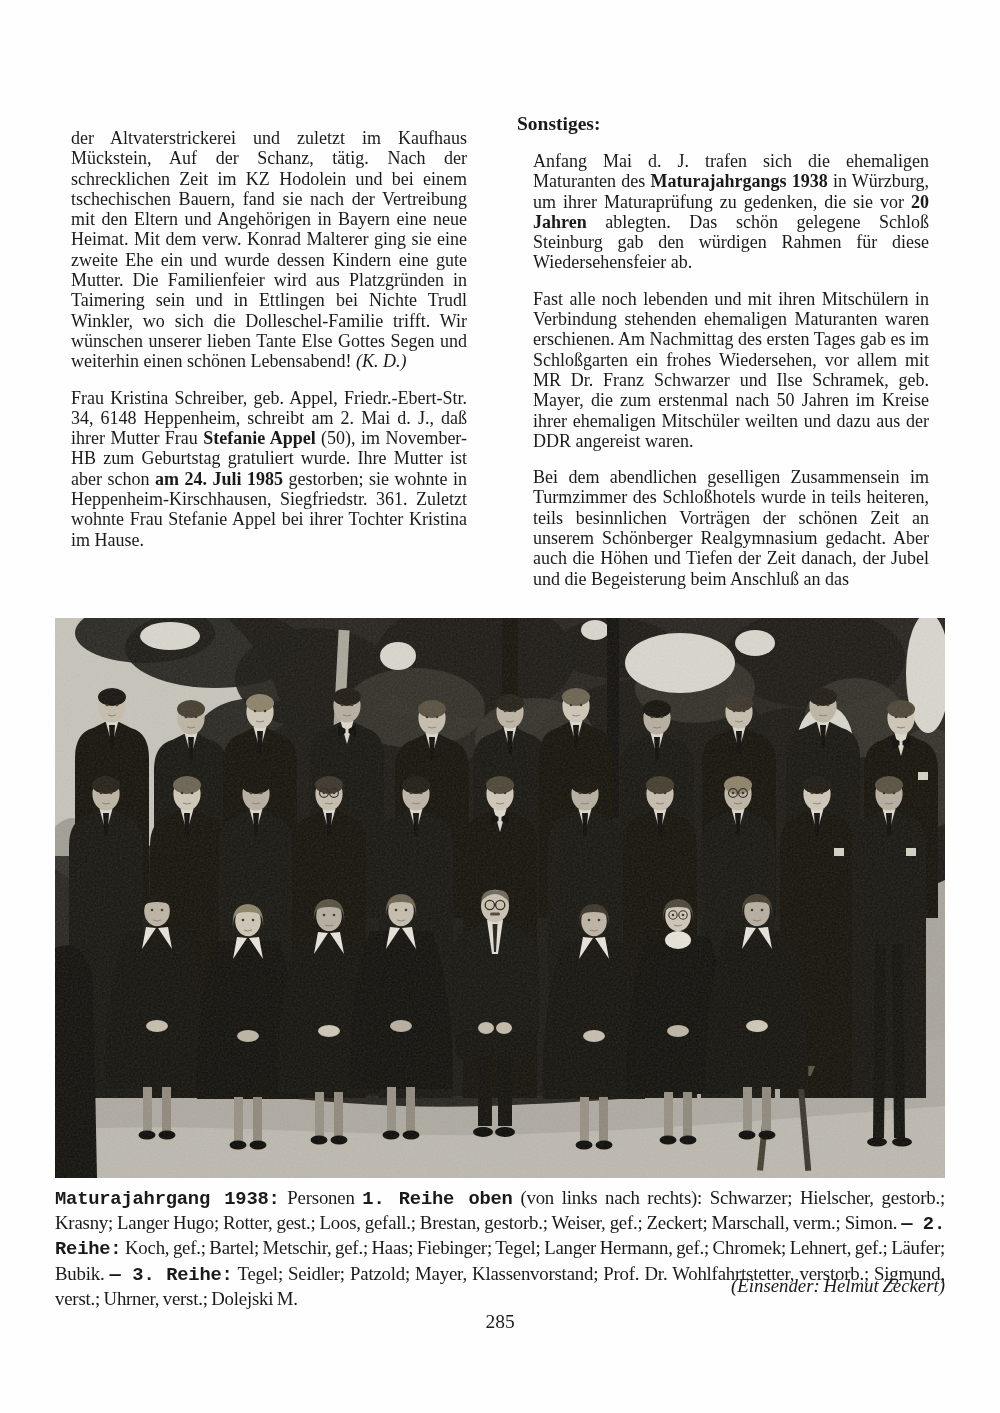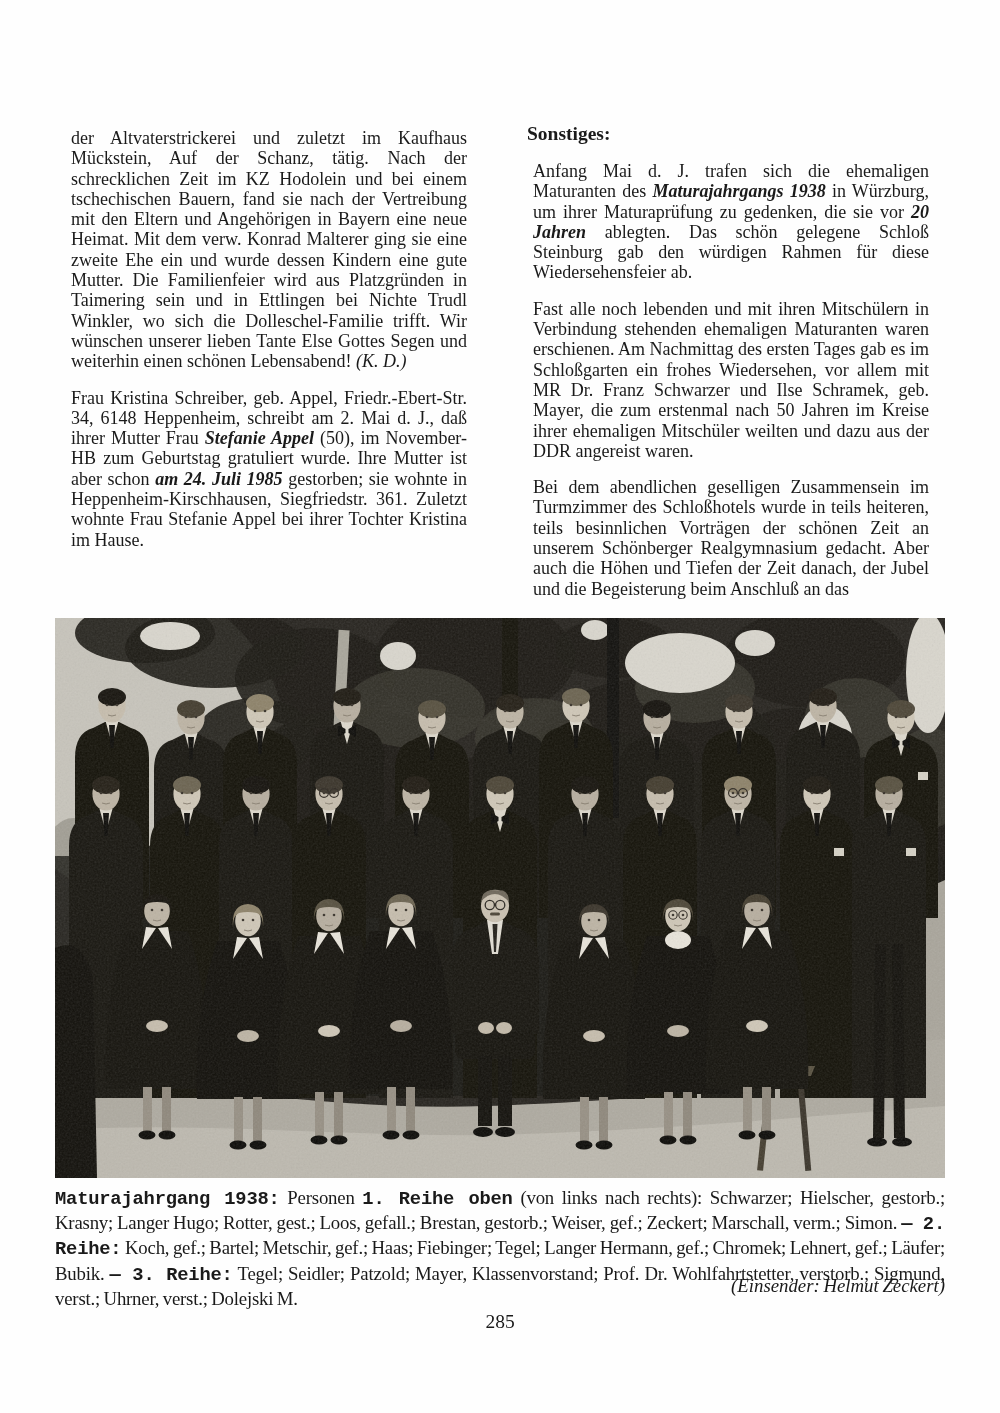"Sonstiges:" h3.subhead { margin: 10px -> 0 }
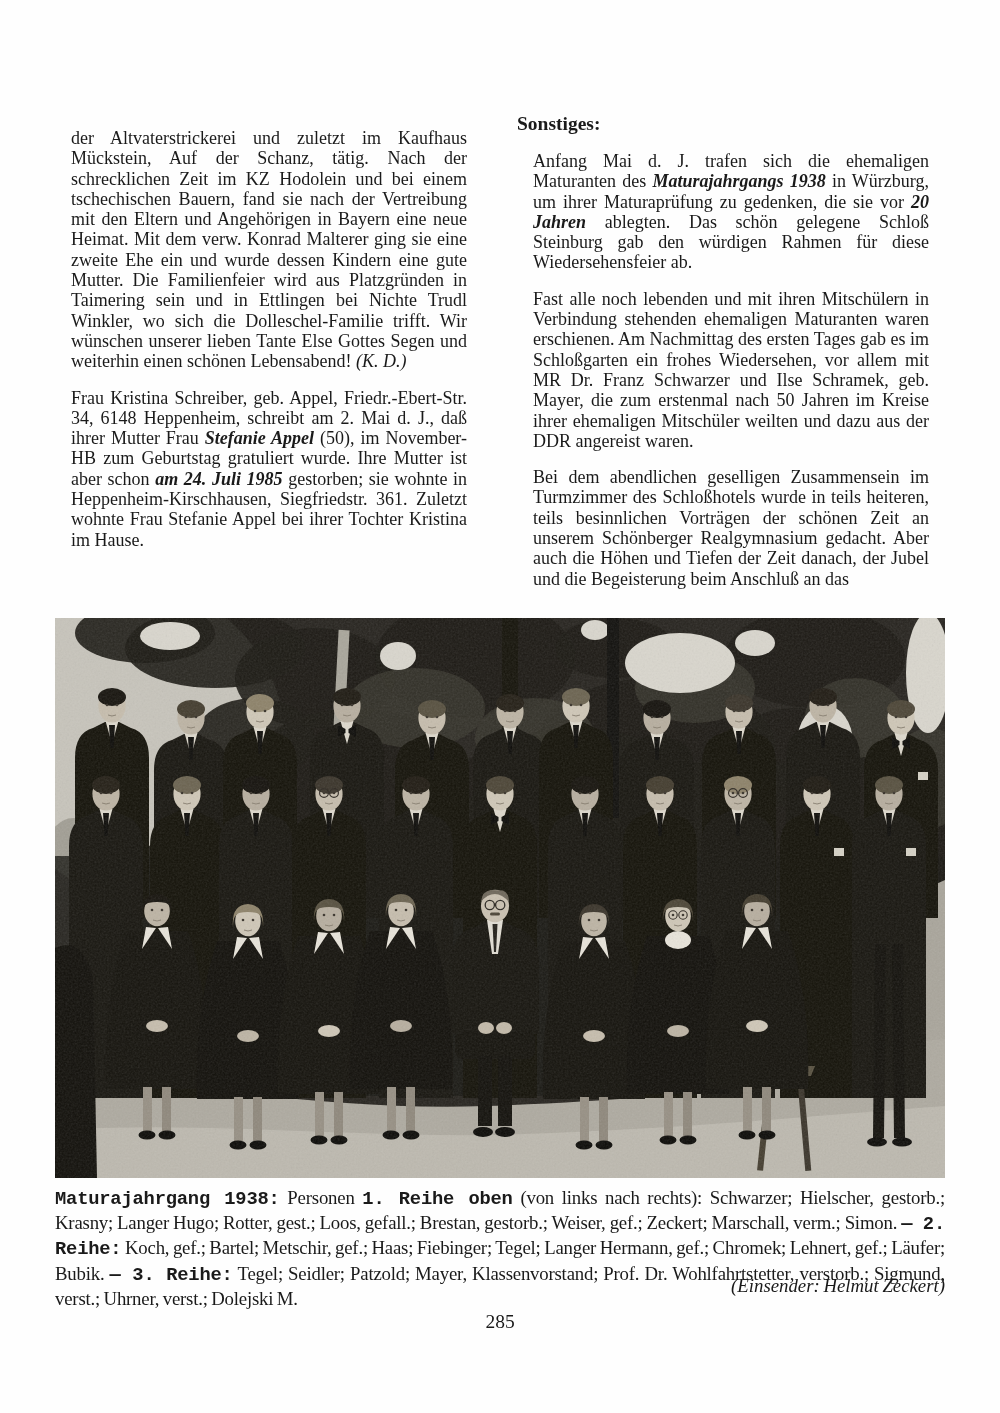"Maturajahrgangs 1938" p.body b { font-style: italic -> none }
